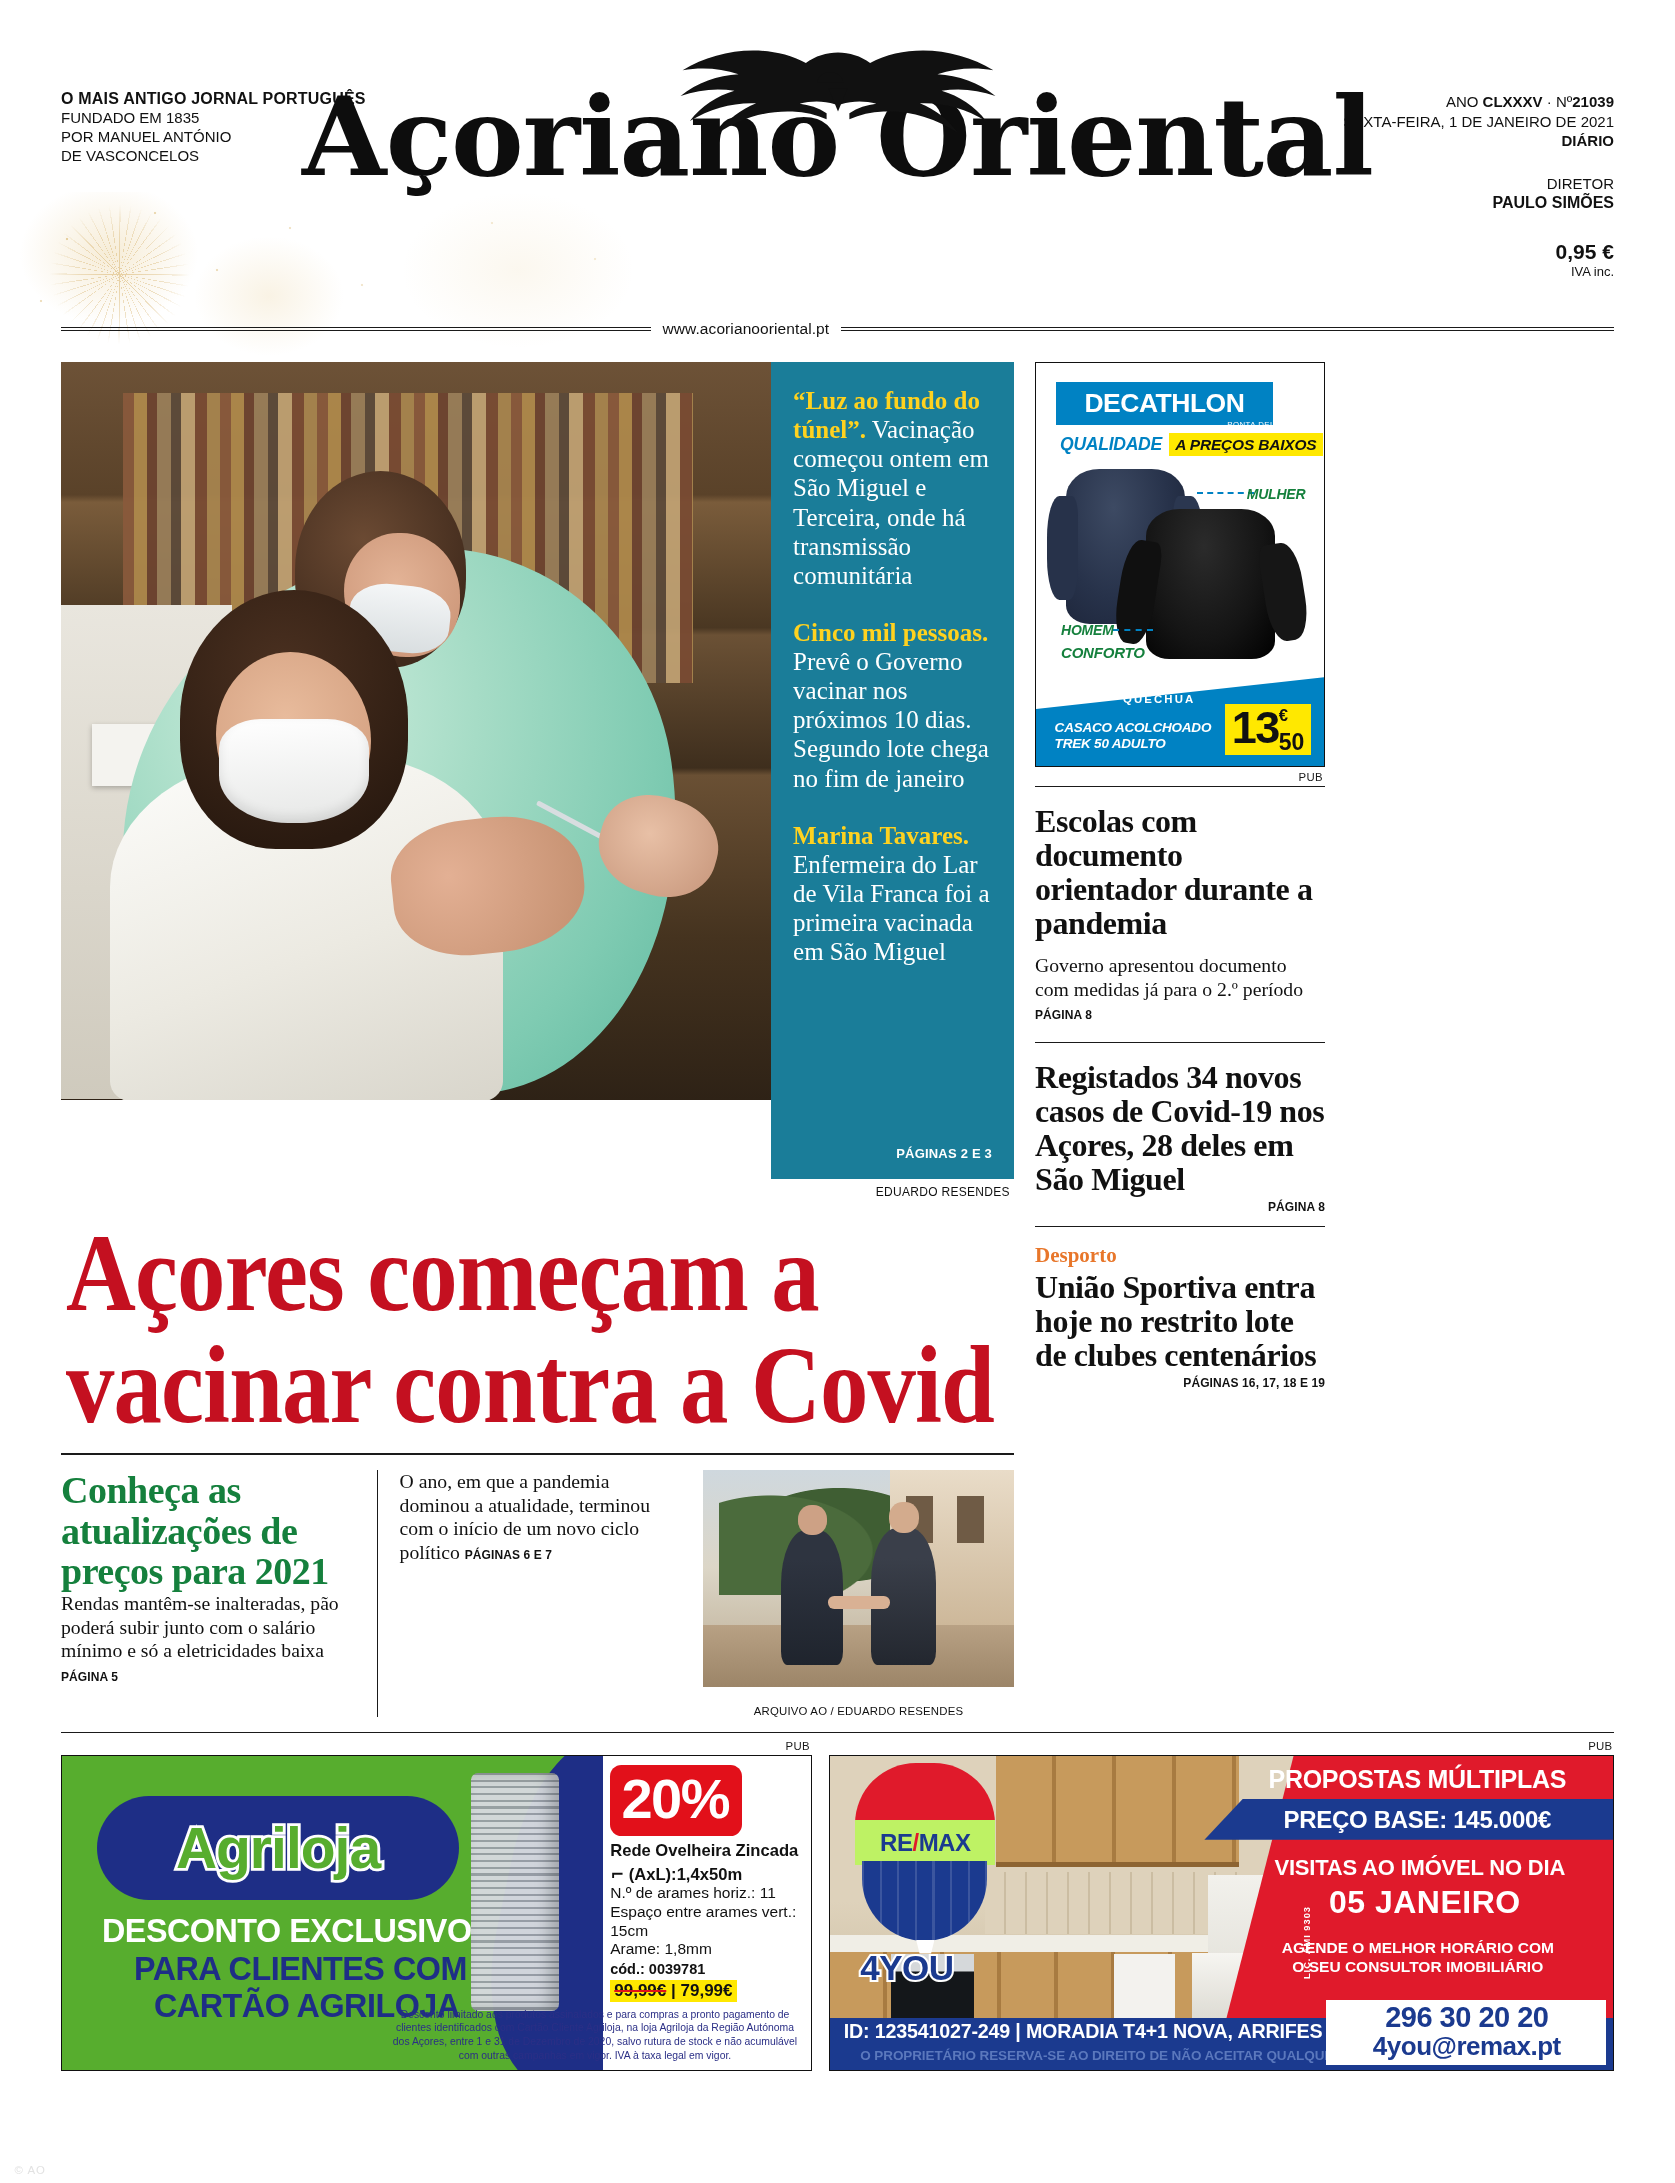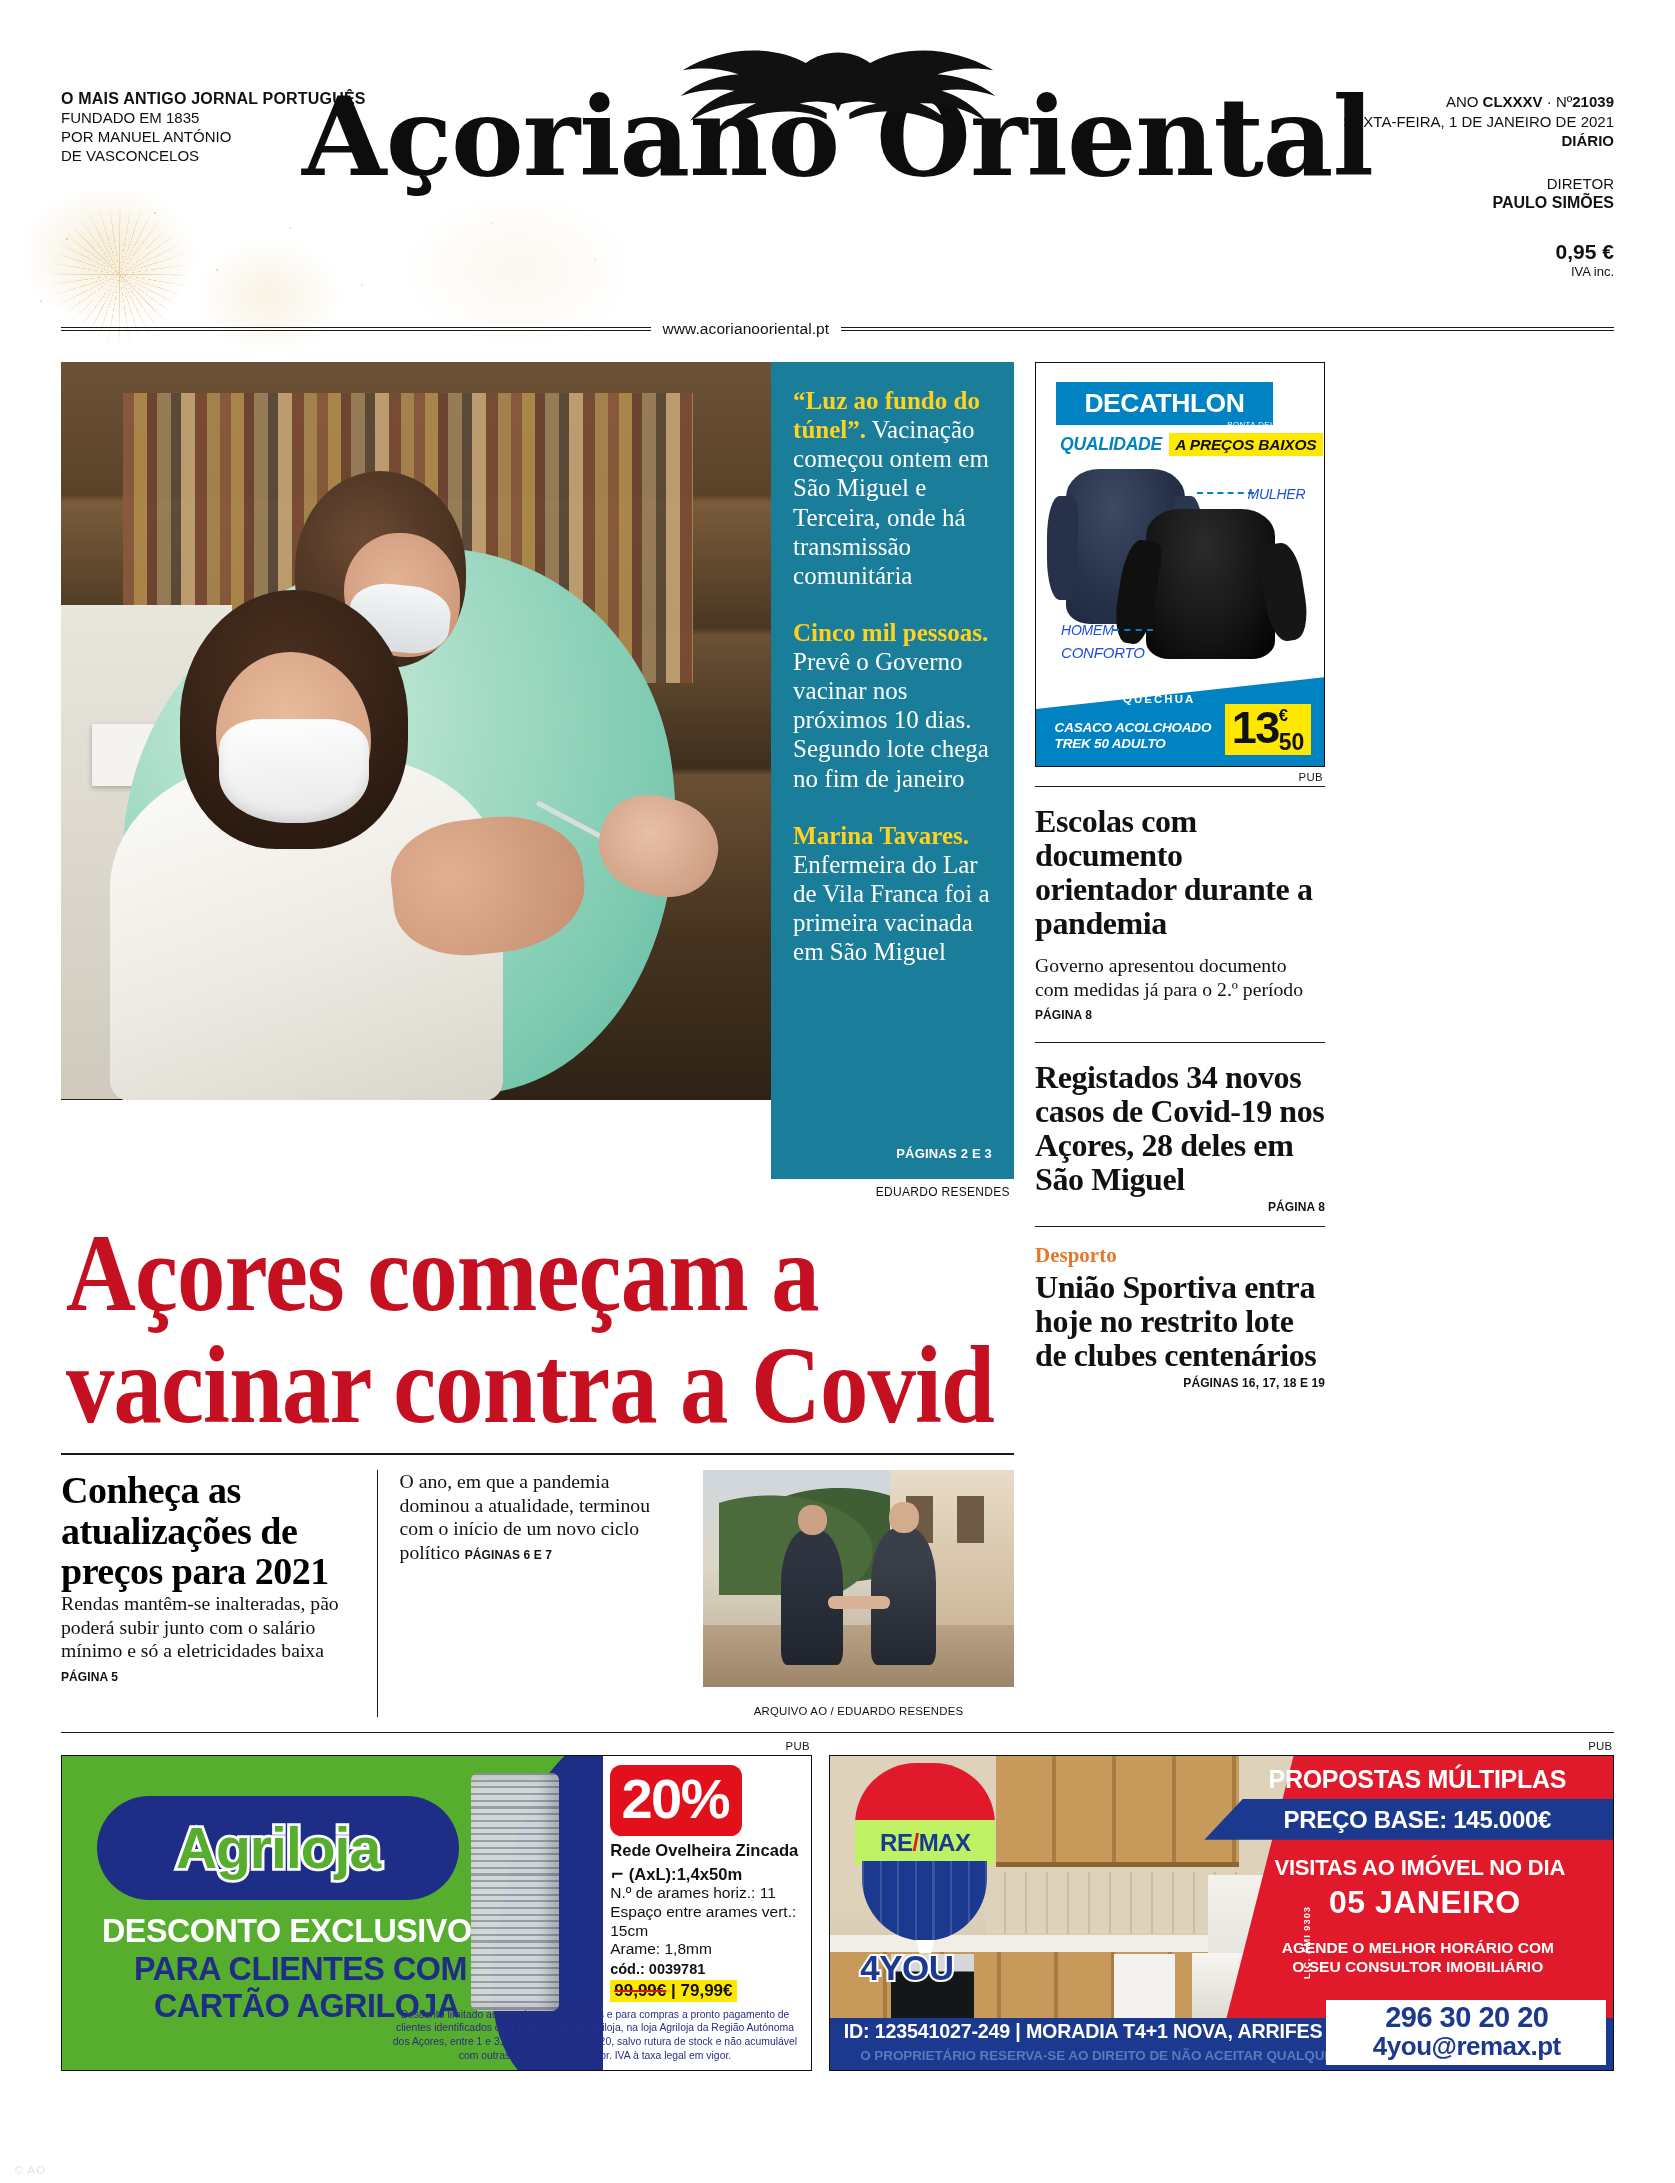"MULHER" .dk-lbl { color: #1d4ed8 -> #15803d; font-weight: 400 -> 700 }
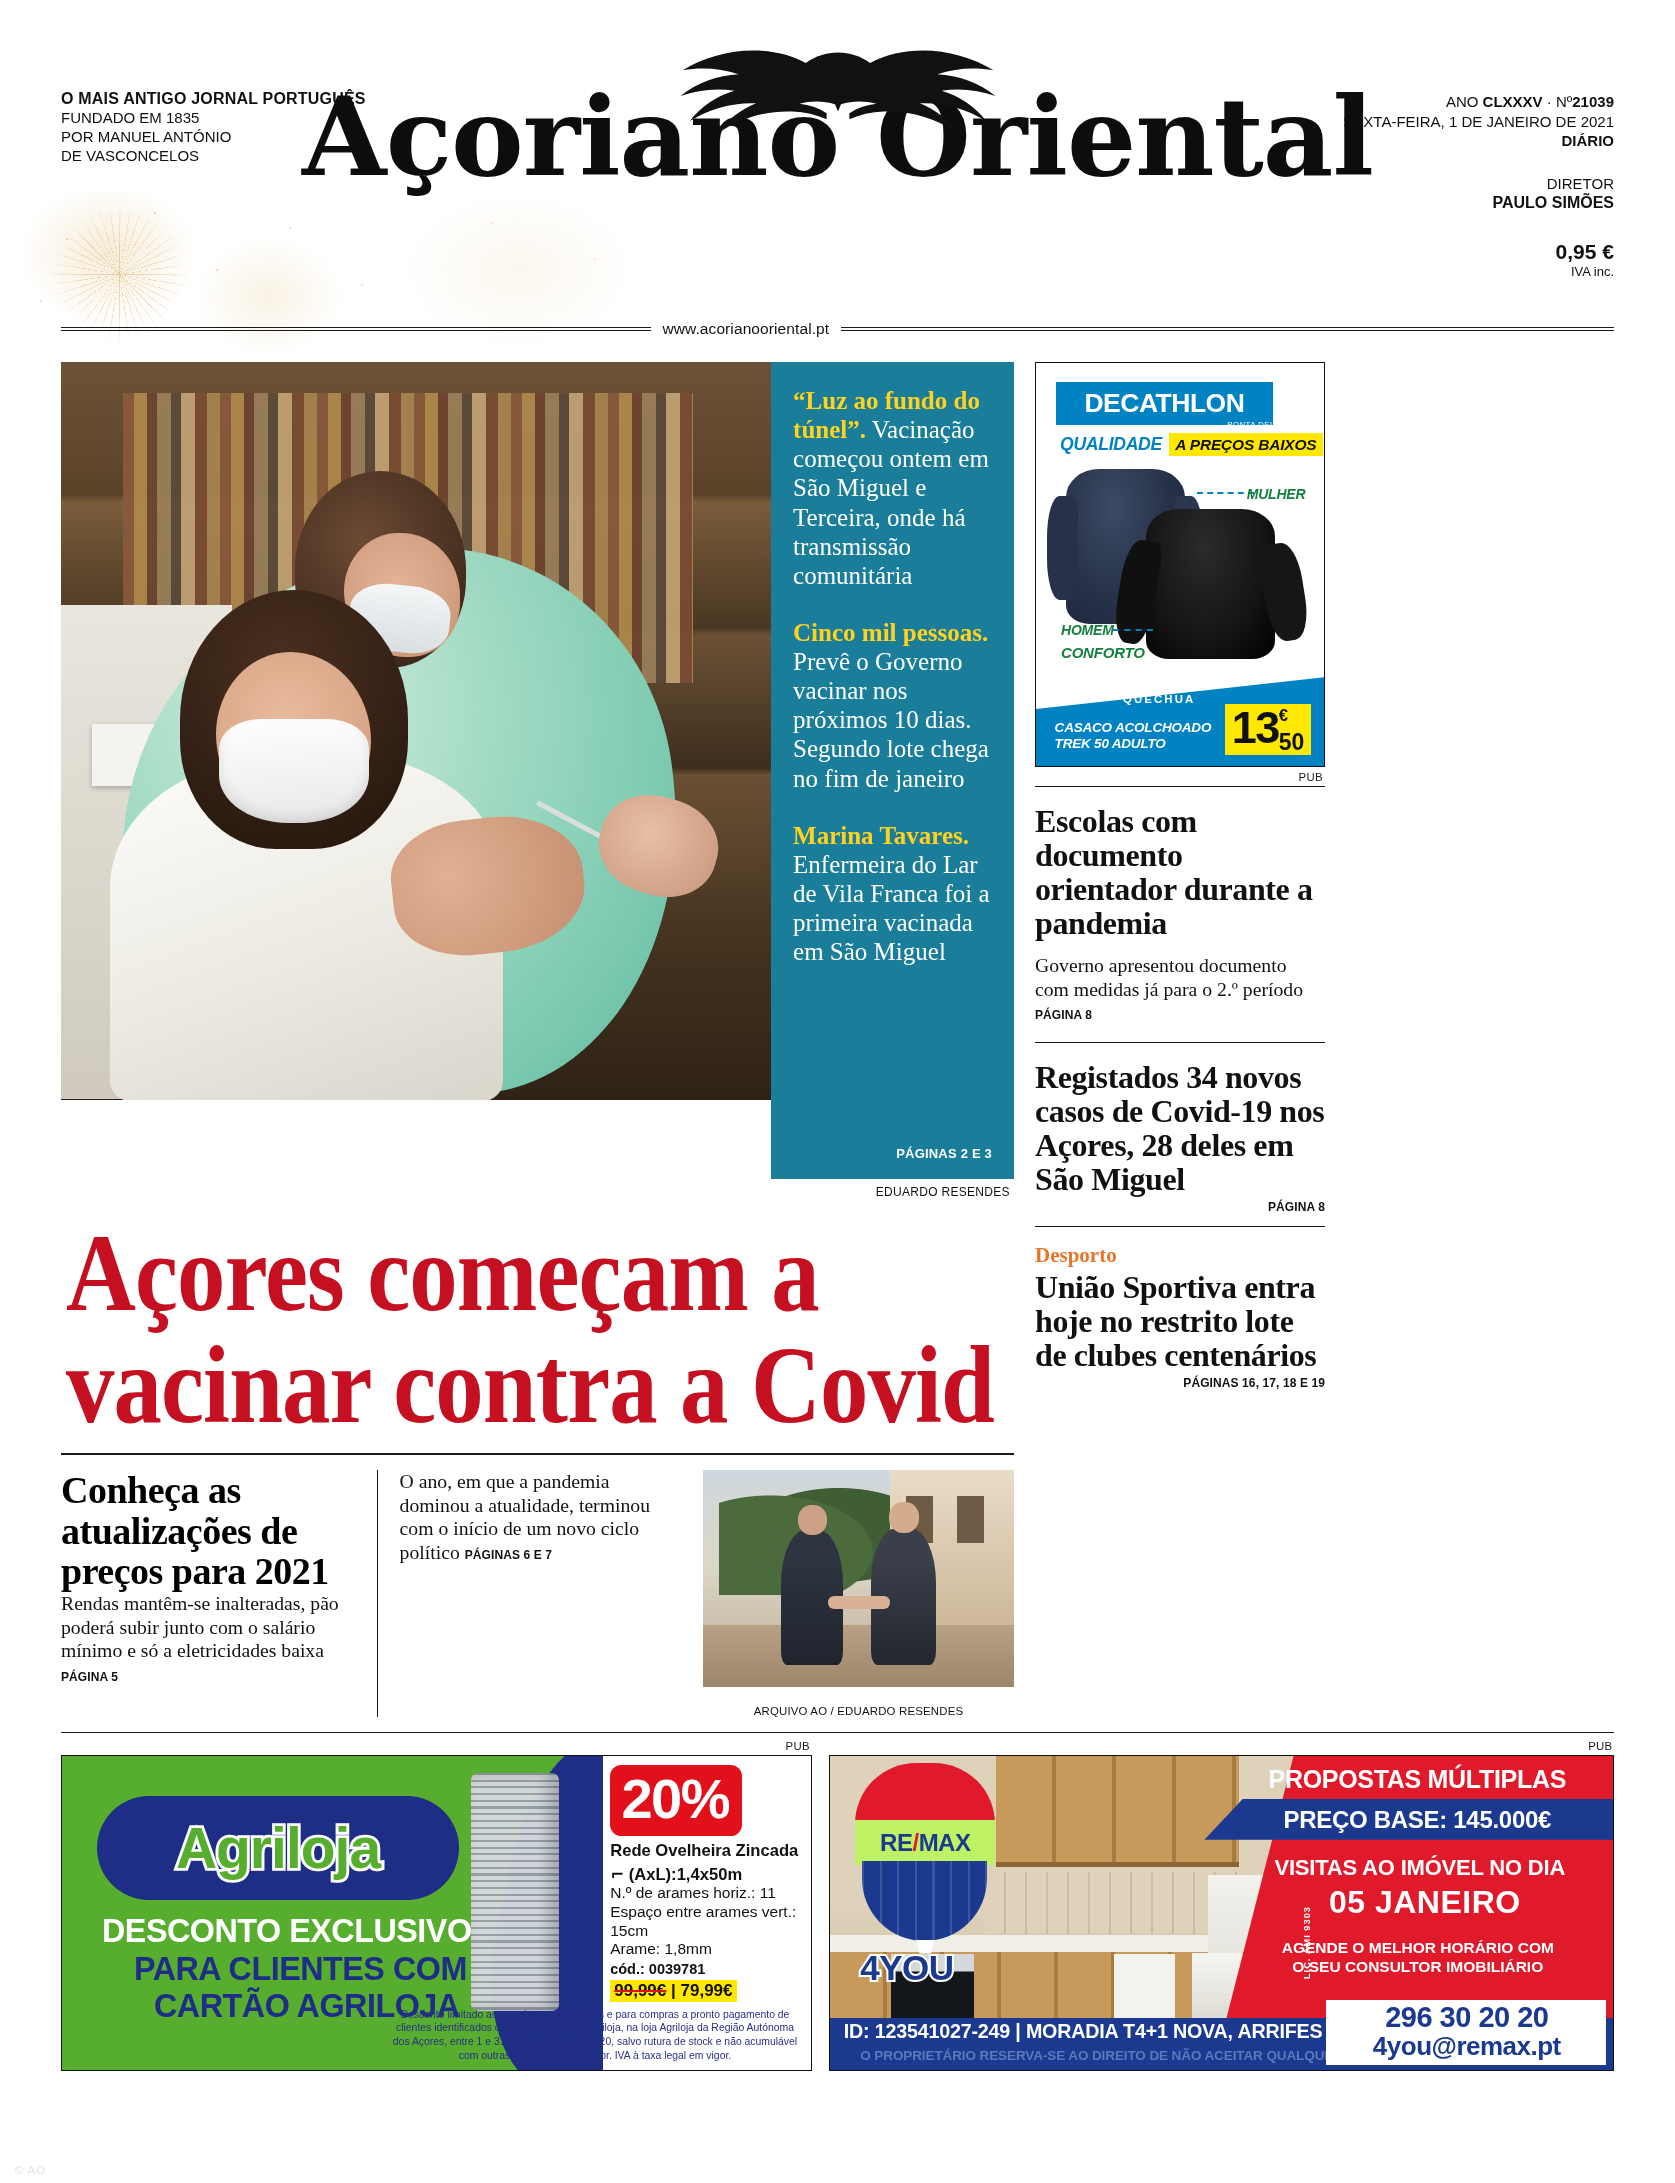"Conheça as atualizações de preços" .art-h { color: #000000 -> #15803d }
